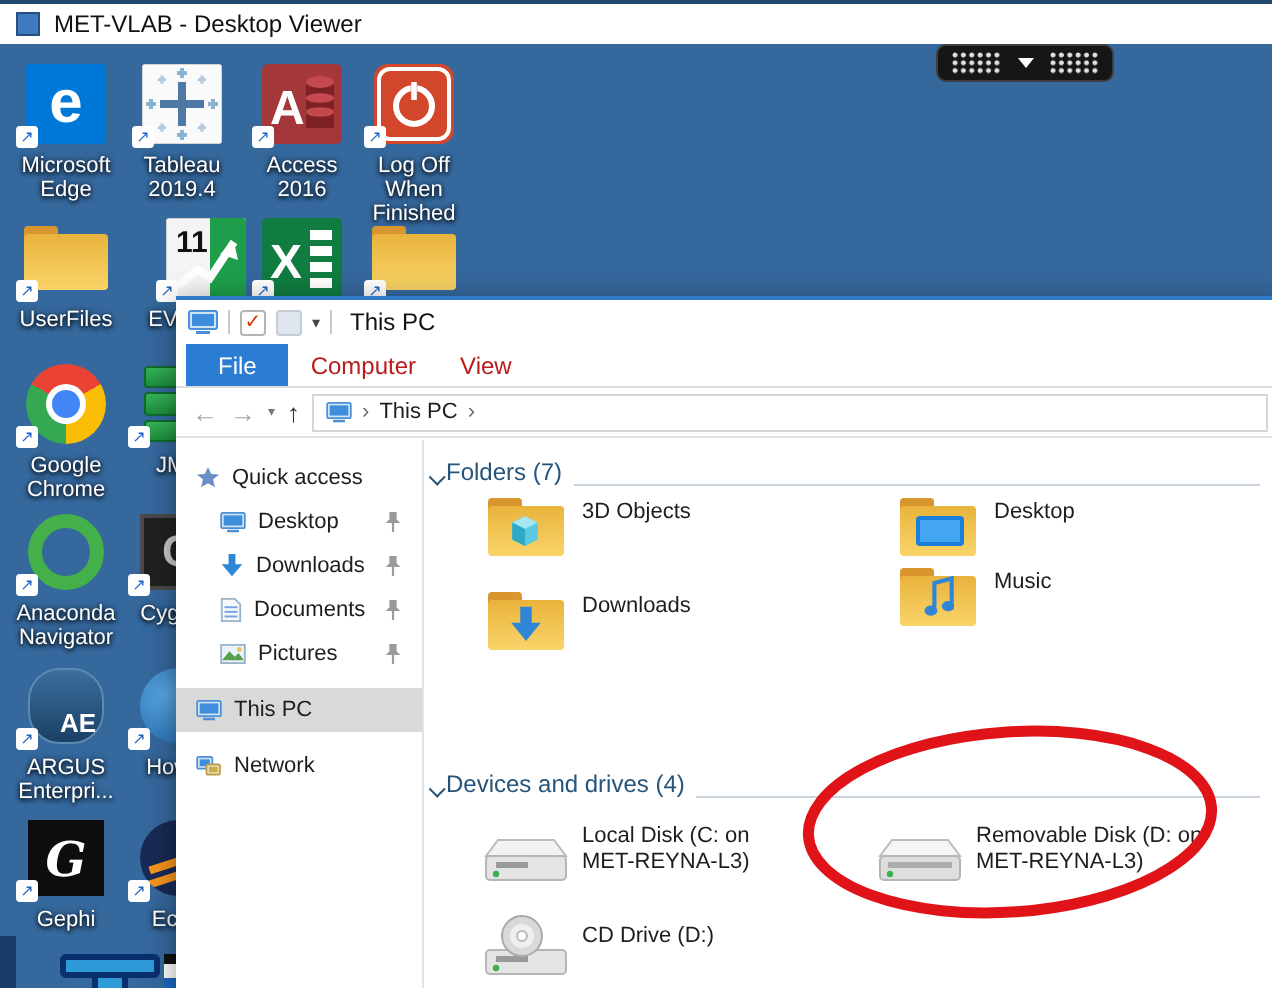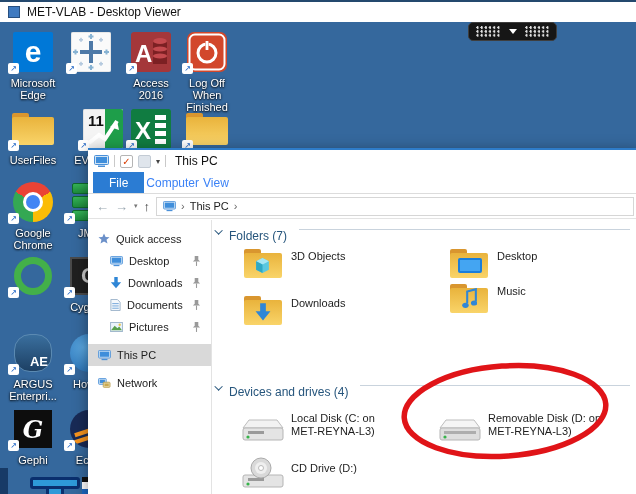"Tableau 2019.4" div.lbl { html: none -> <div>Tableau 2019.4</div> }
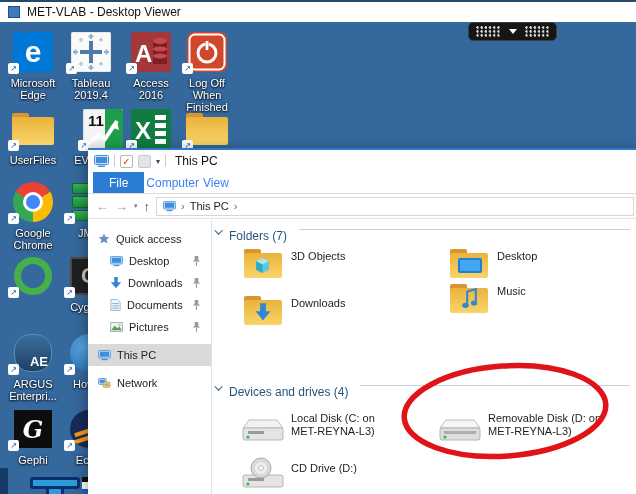"Computer" .rtab { color: #3b82f6 -> #b91c1c; padding: 0 2px -> 0 11px }
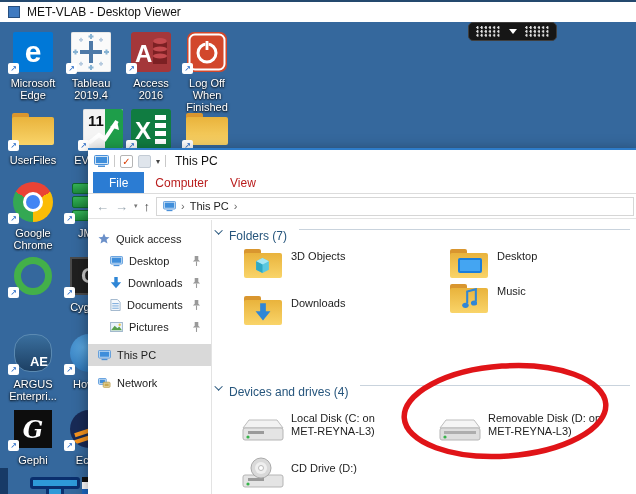"Folders (7)" .hdr { align-items: flex-start -> flex-end; gap: 6px -> none }
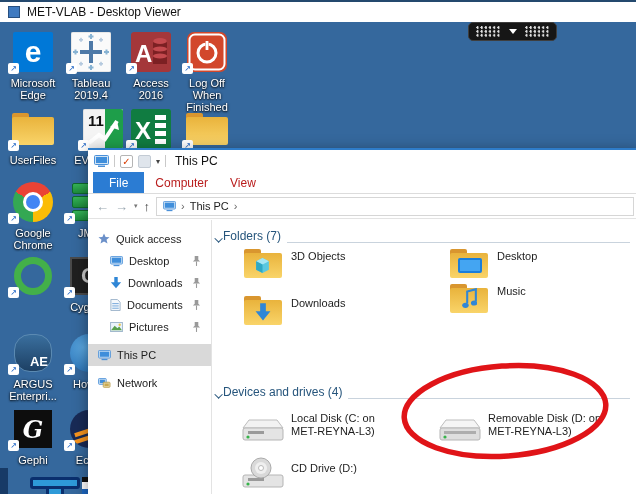"Anaconda Navigator" div.lbl { html: none -> <div>Anaconda Navigator</div> }
